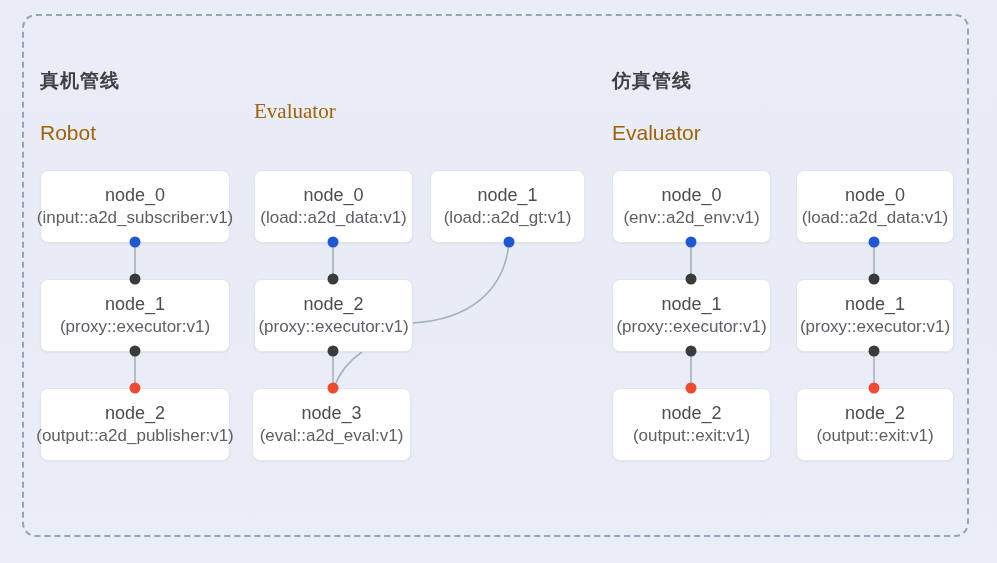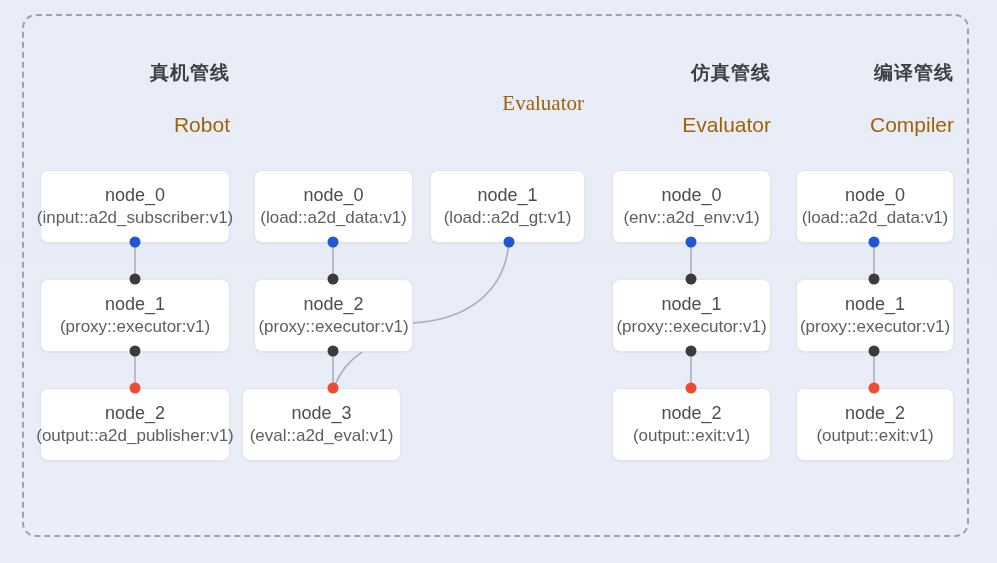"真机管线" .col-head { margin-top: none -> 8px; text-align: right -> left }
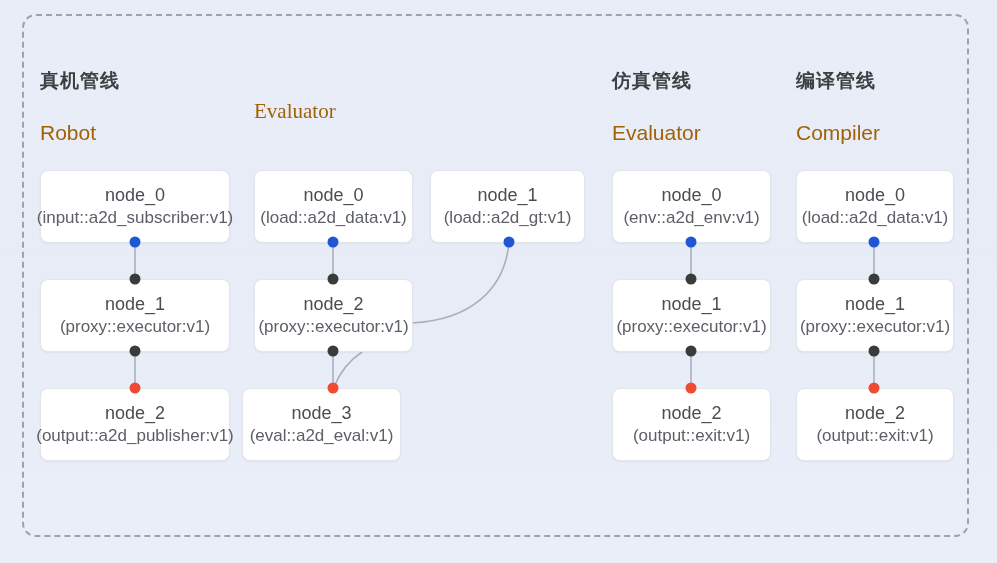"编译管线" div.col-head { html: <div> <div>编译管线</div> <div>Compiler</div> </div> -> none }
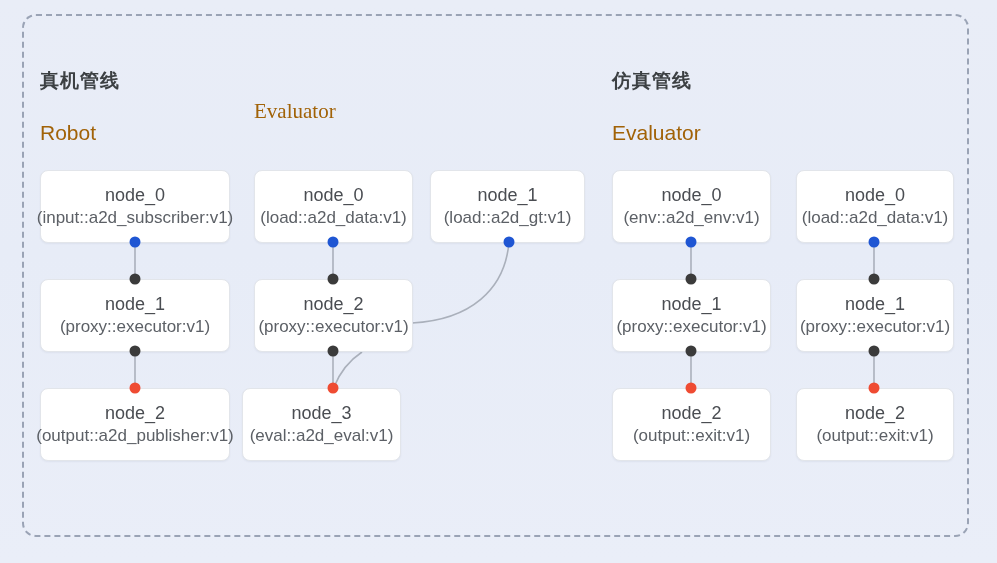"node_3" div.node { left: 242px -> 252px }
